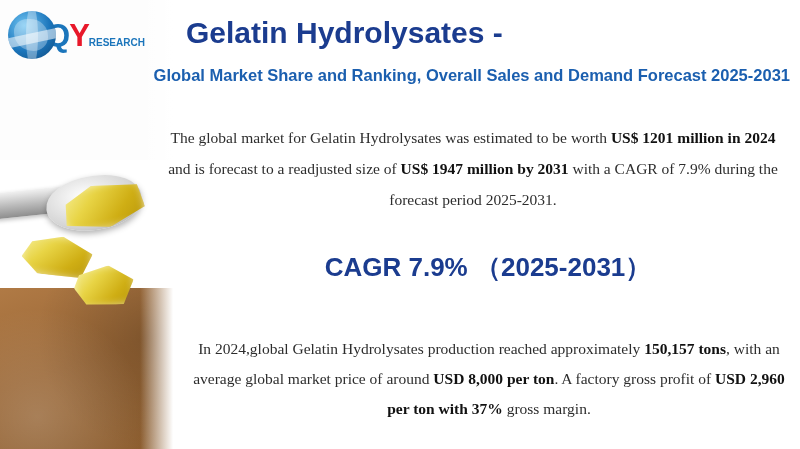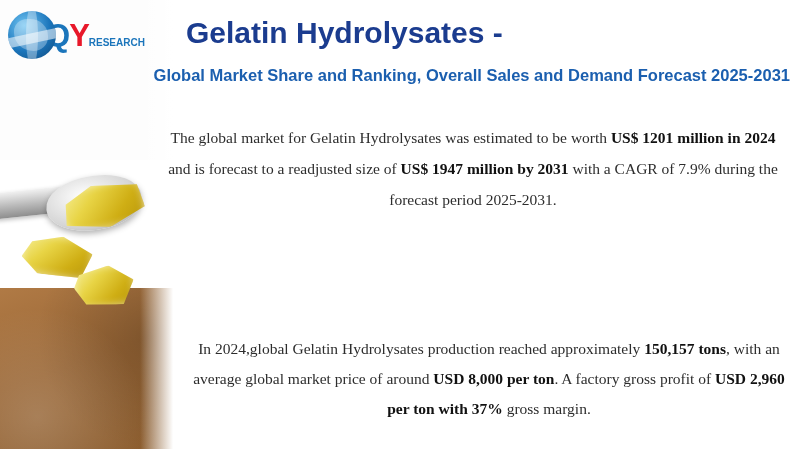"CAGR 7.9% （2025-2031）" div.cagr { html: none -> <div> <span>CAGR 7.9%</span> <span>（2025-2031）</span> </div> }
